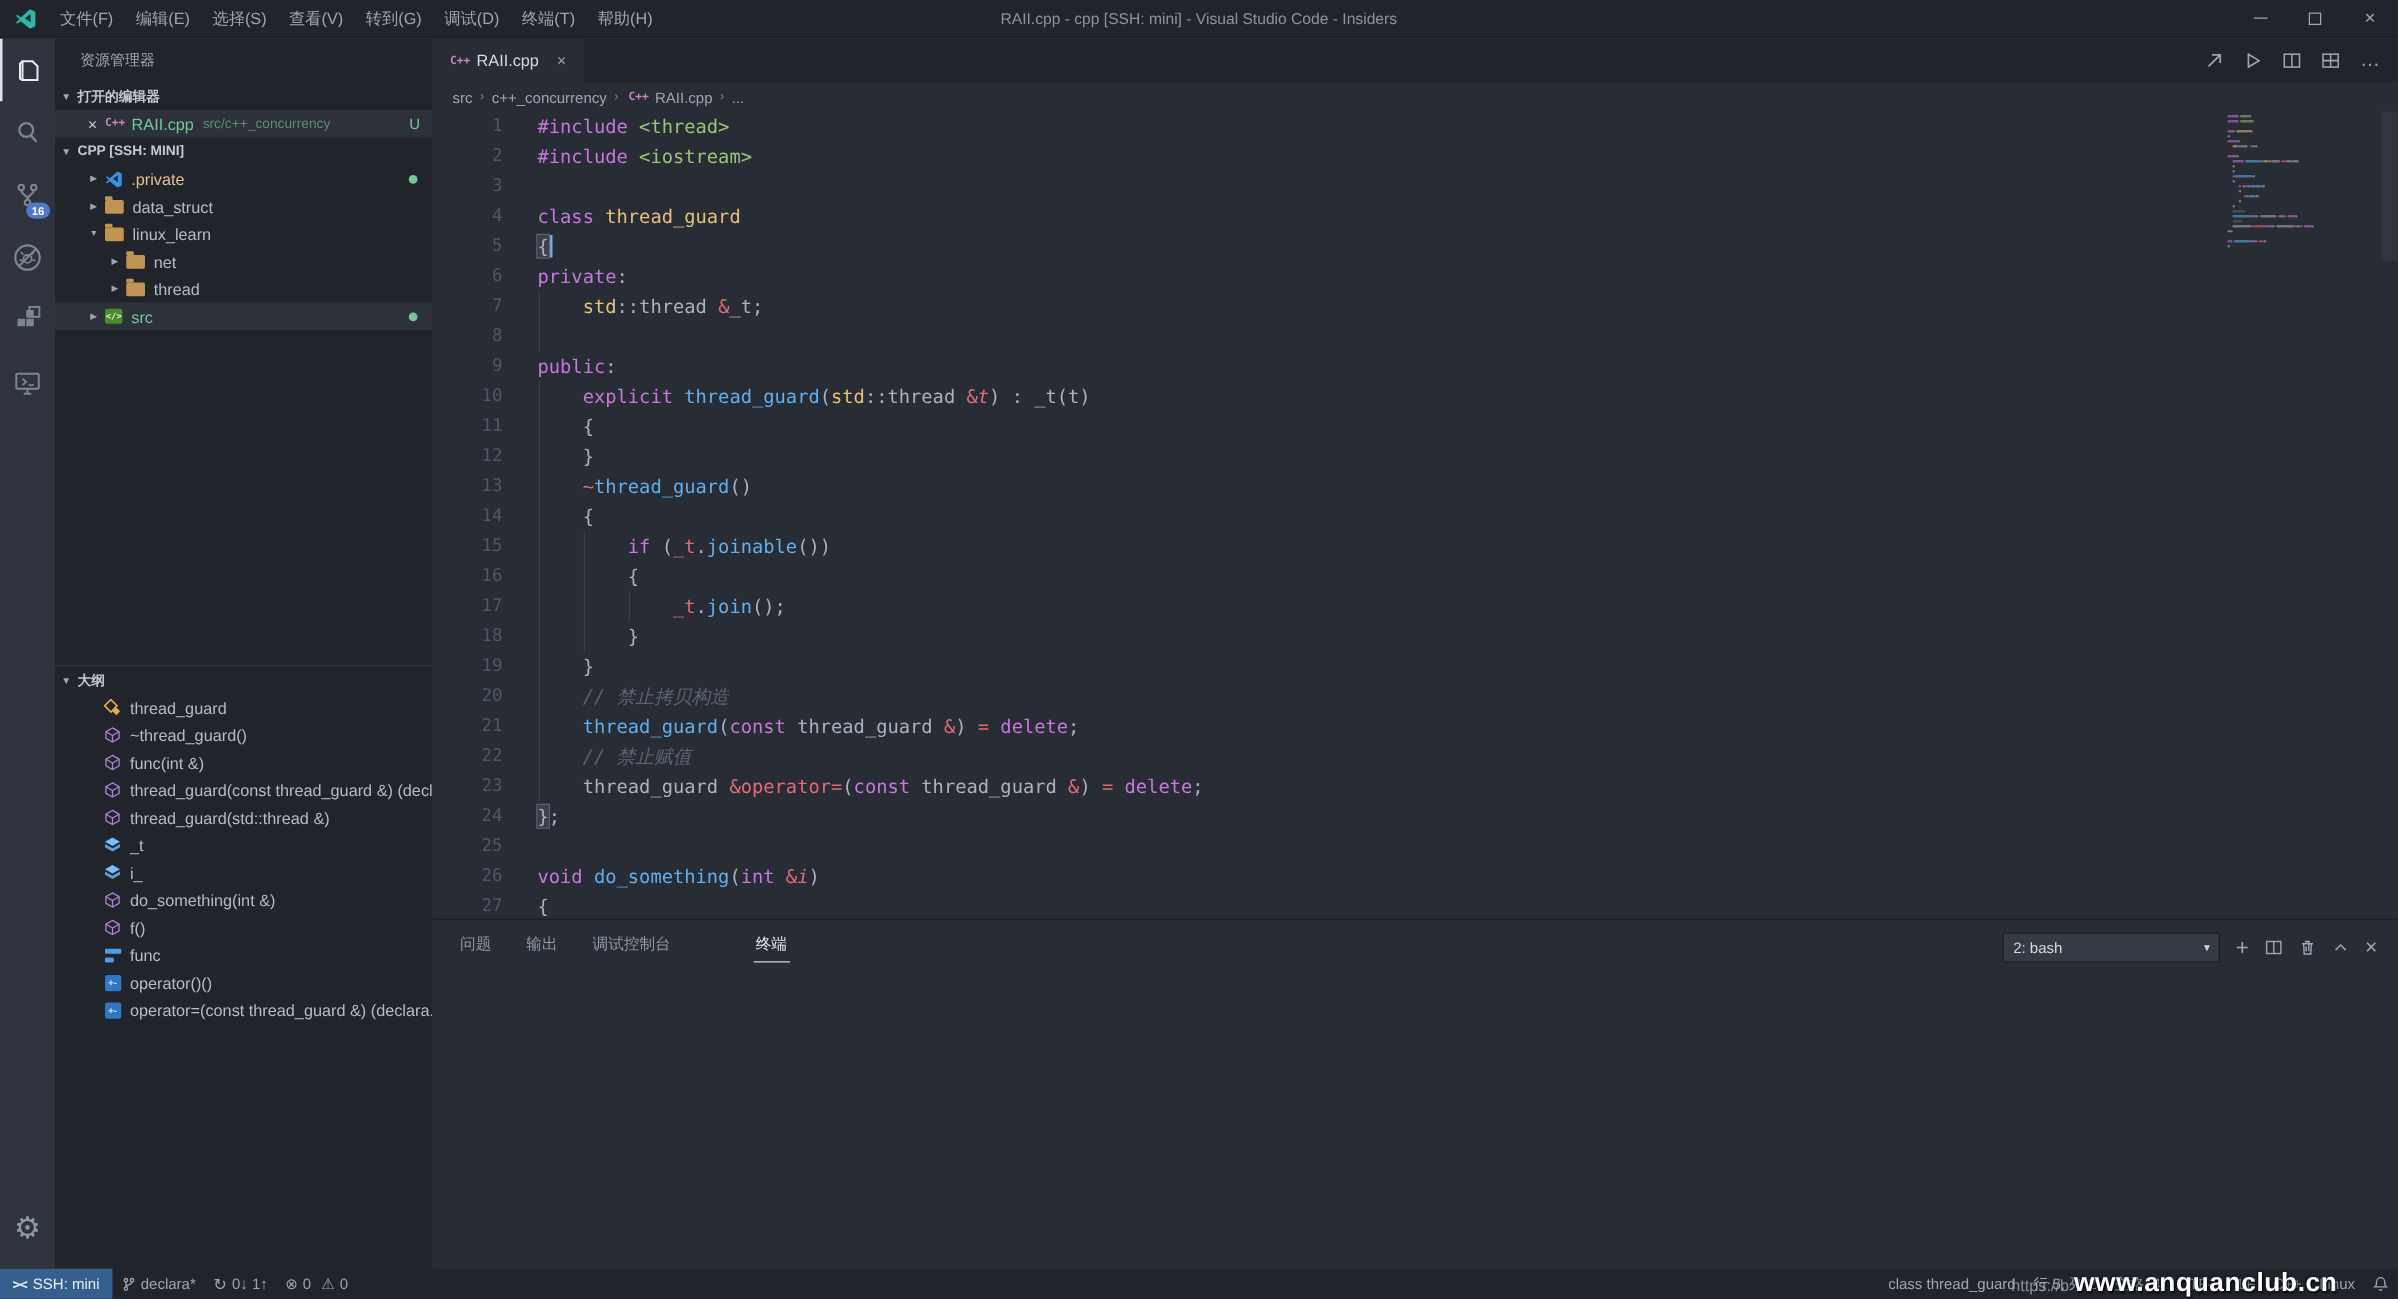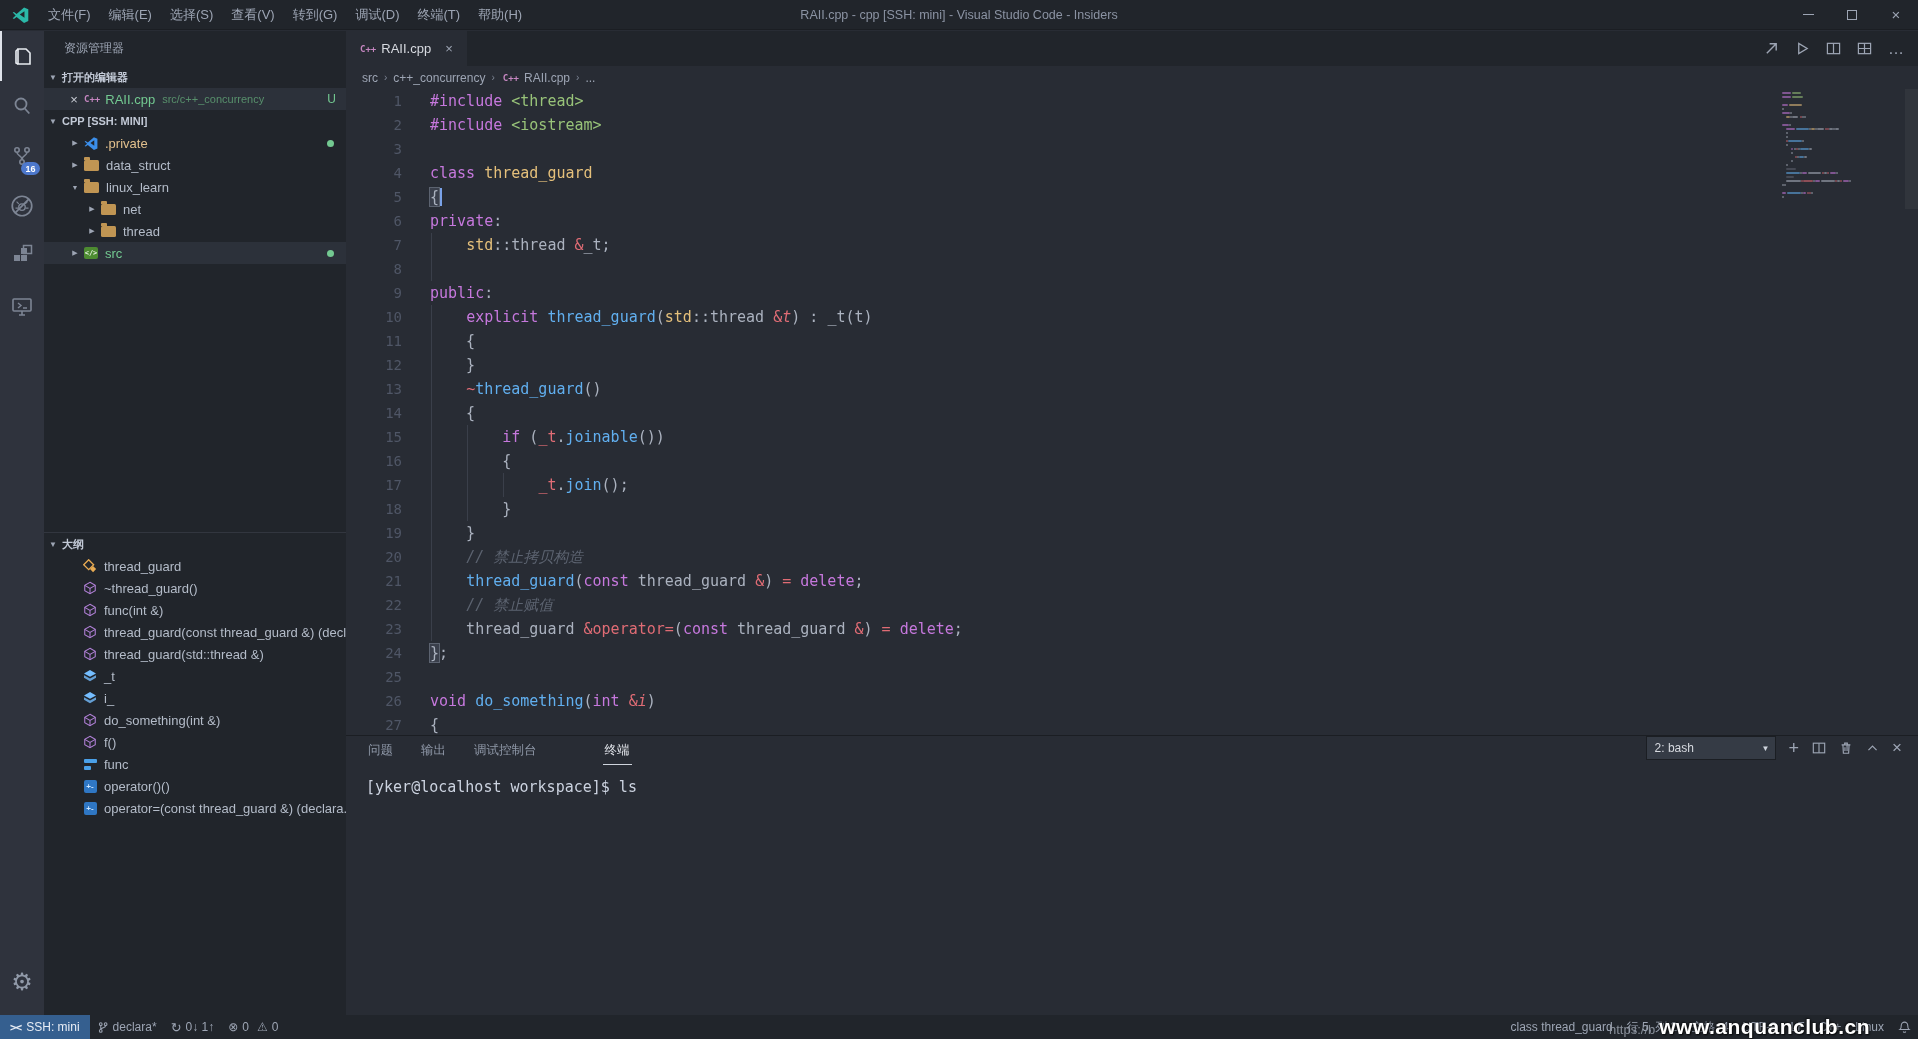"问题" #panel-header { align-items: flex-start -> flex-end }
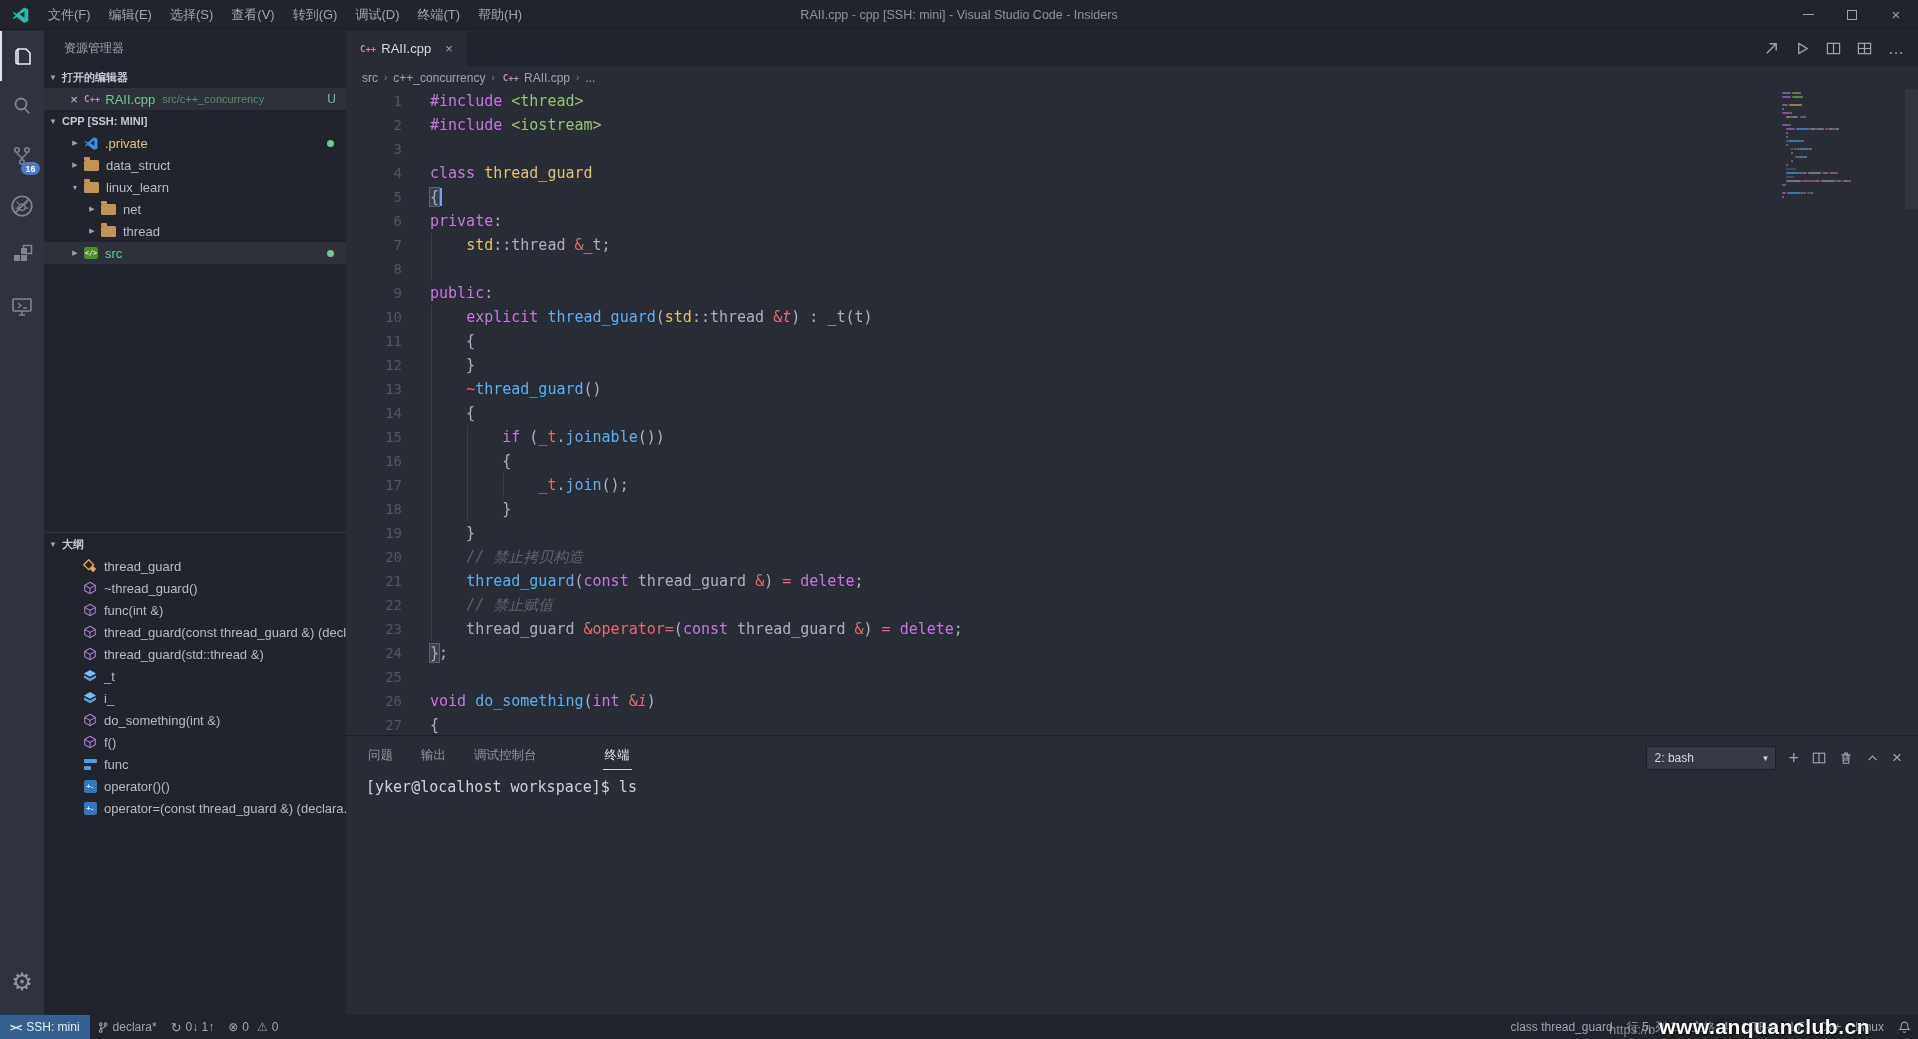"2: bash" #term-select { width: 130px -> 174px }
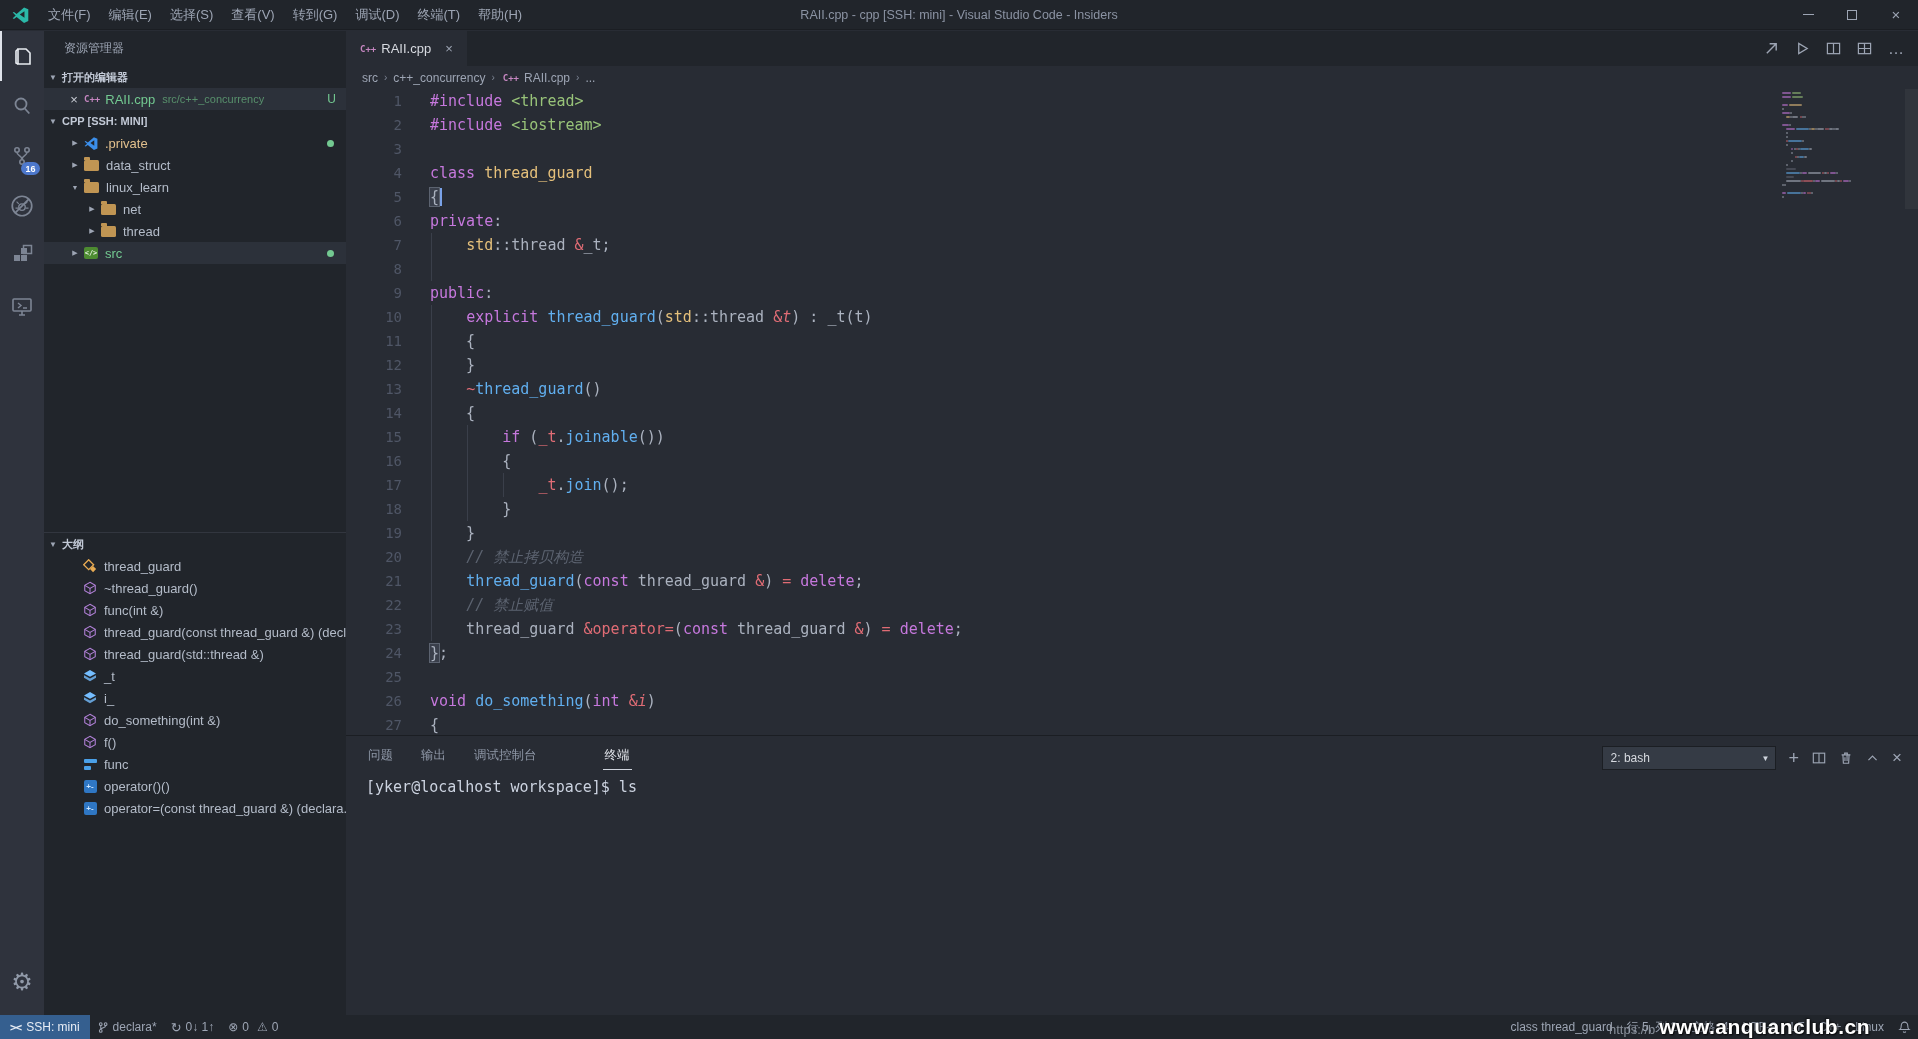"[yker@localhost workspace]$ ls" div.term-line { html: <div><span>[yker@localhost workspace]$ ls</span></div> -> none }
